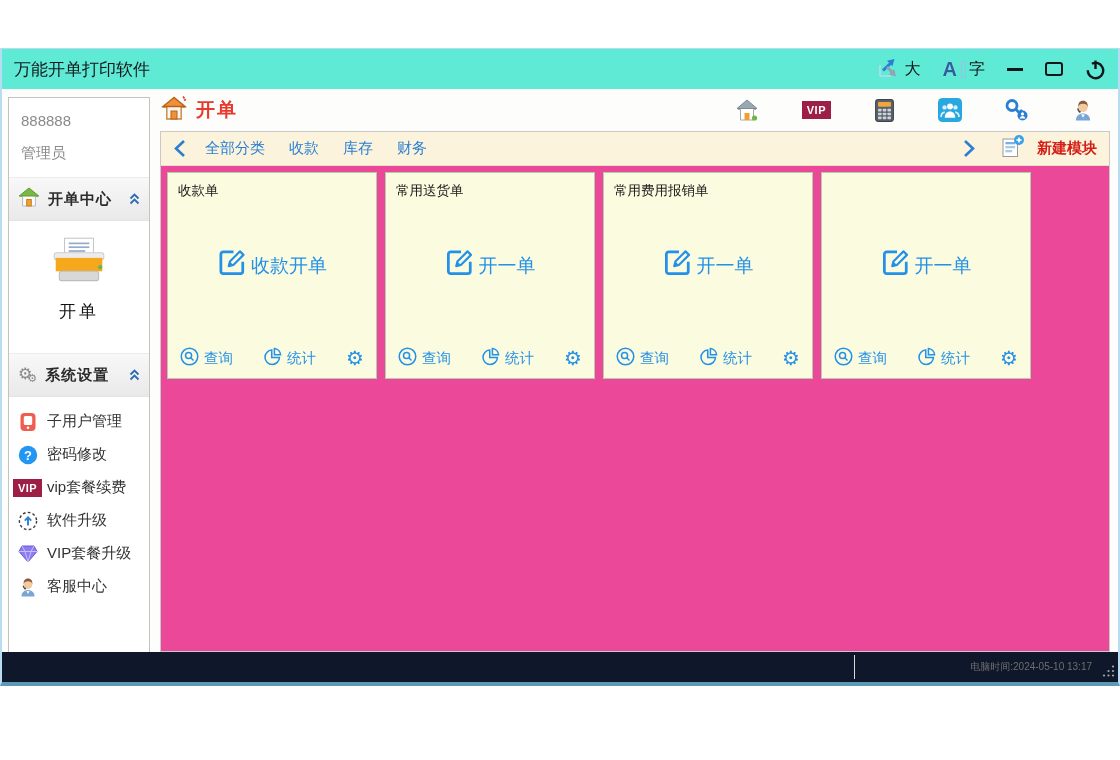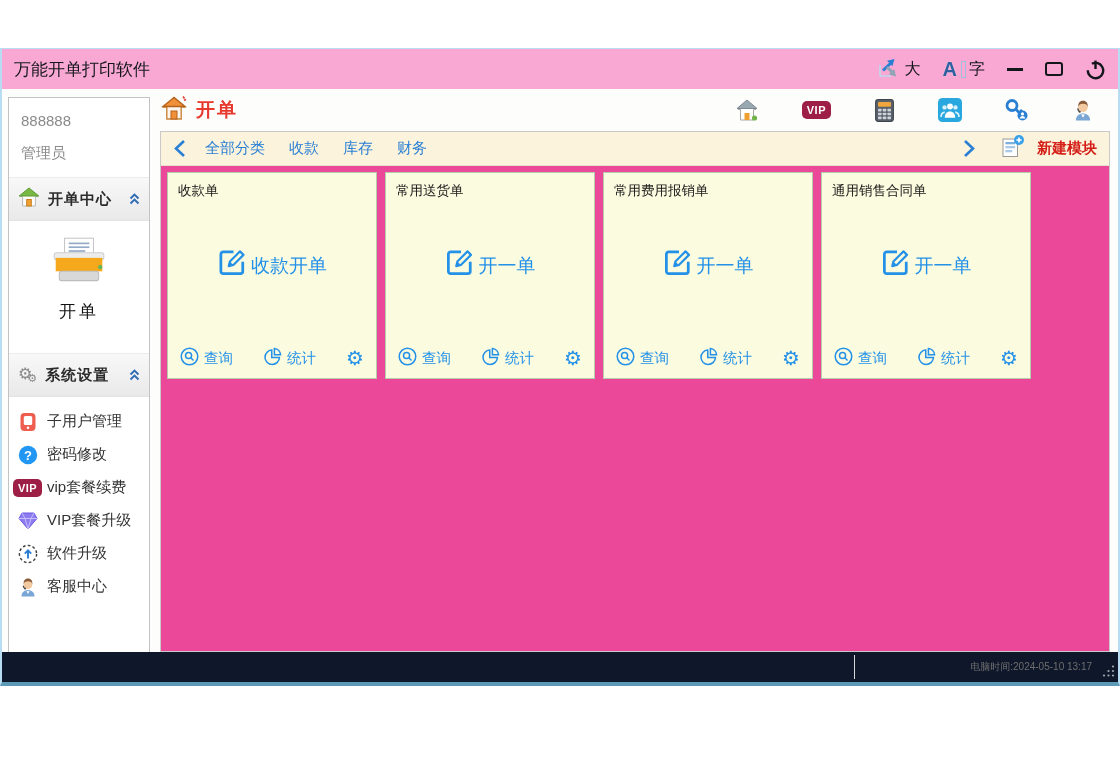"万能开单打印软件" .titlebar { background: #f9a8d4 -> #5eead4 }
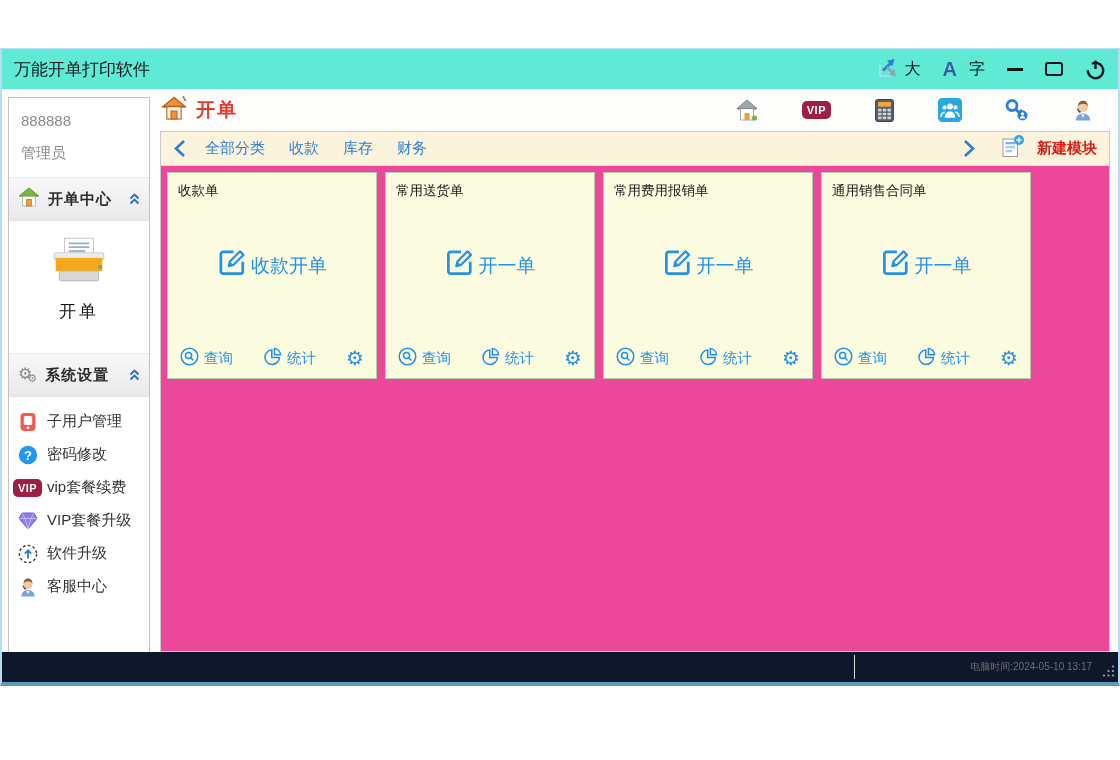"VIP" .vip-badge { border-radius: 5px -> 0 }
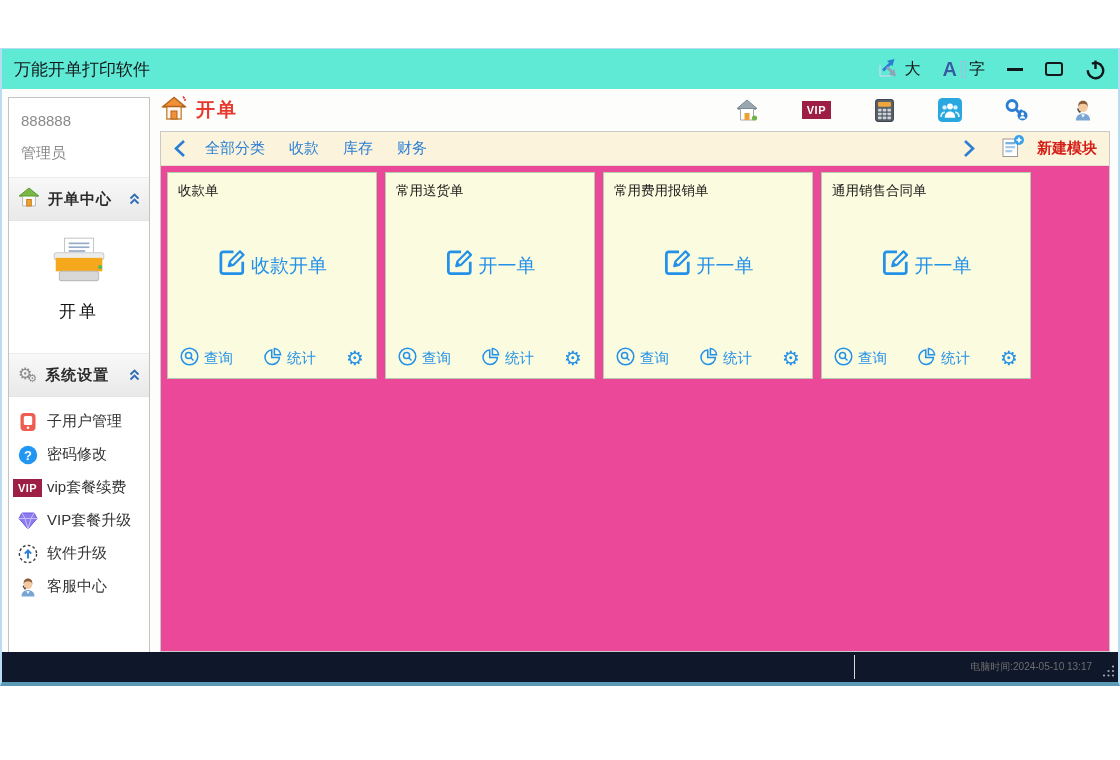"通用销售合同单" div.card-title { html: <div>通用销售合同单</div> -> none }
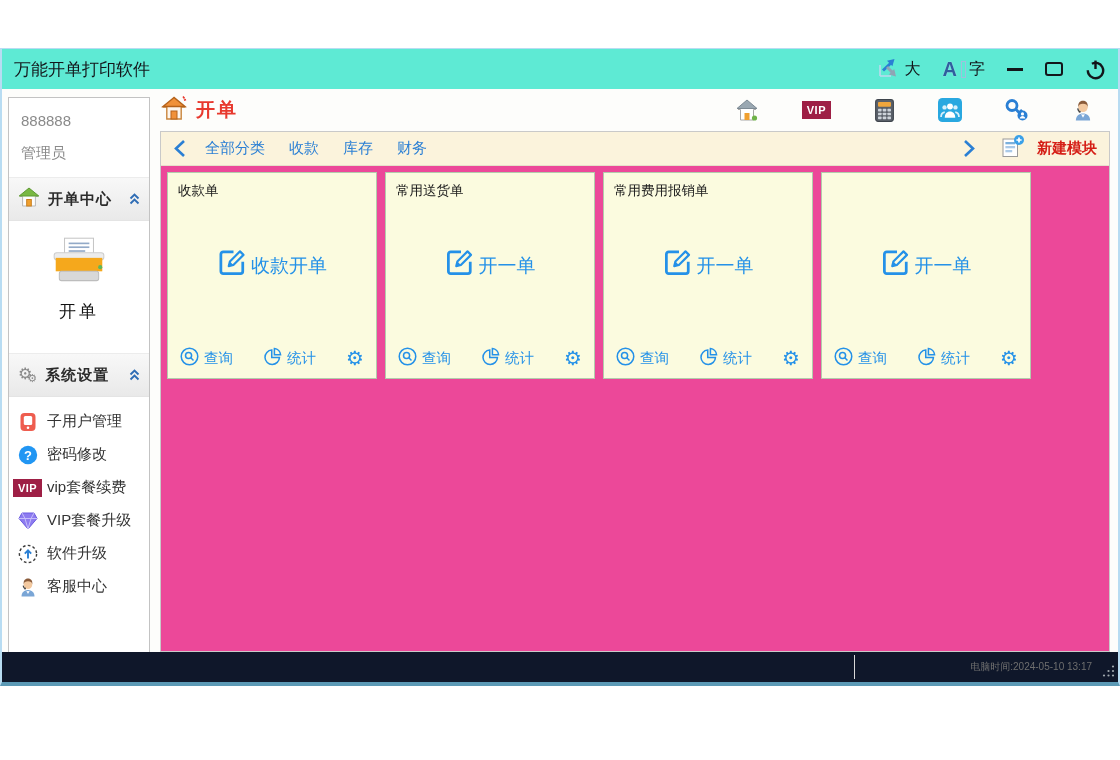"VIP套餐升级" div.settings-item { order: before "软件升级" -> after "软件升级" }
